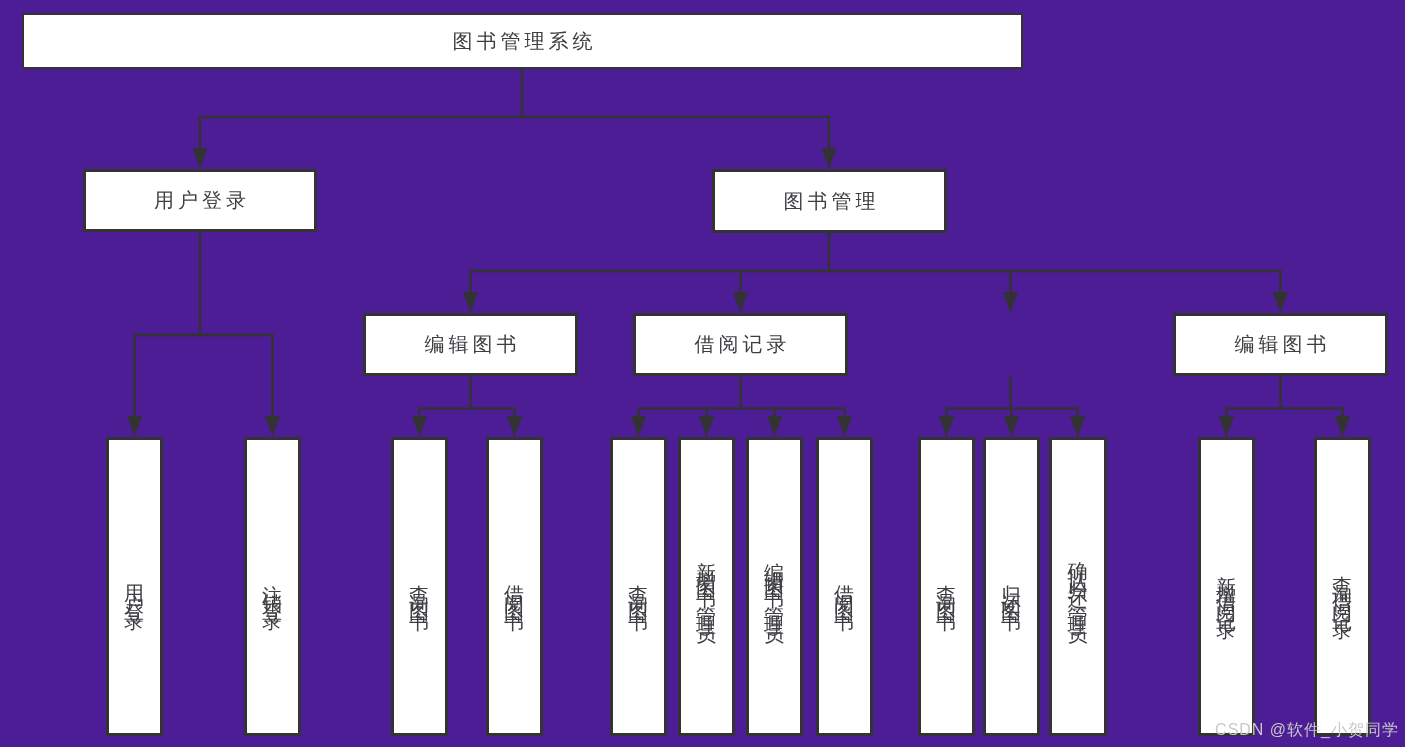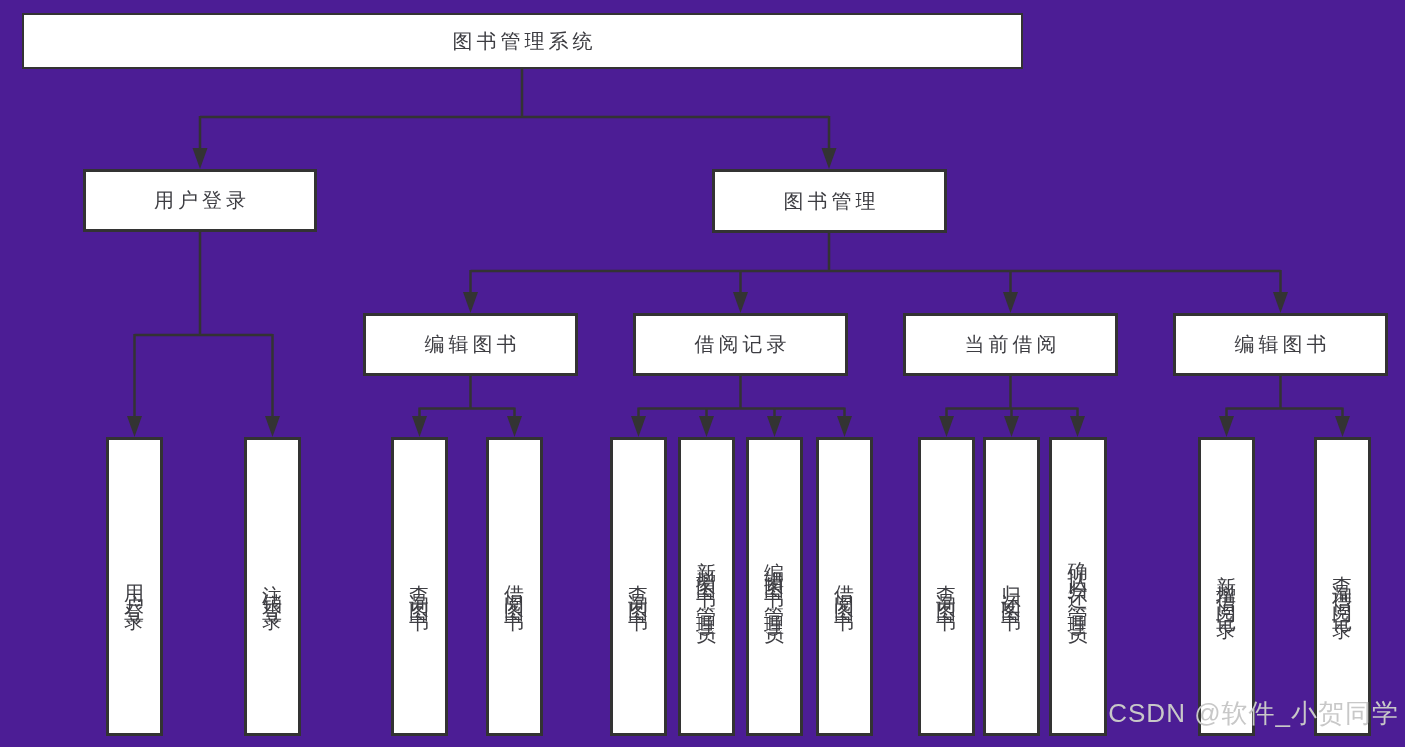"当前借阅" div.node { html: <div> <span>当前借阅</span> </div> -> none }
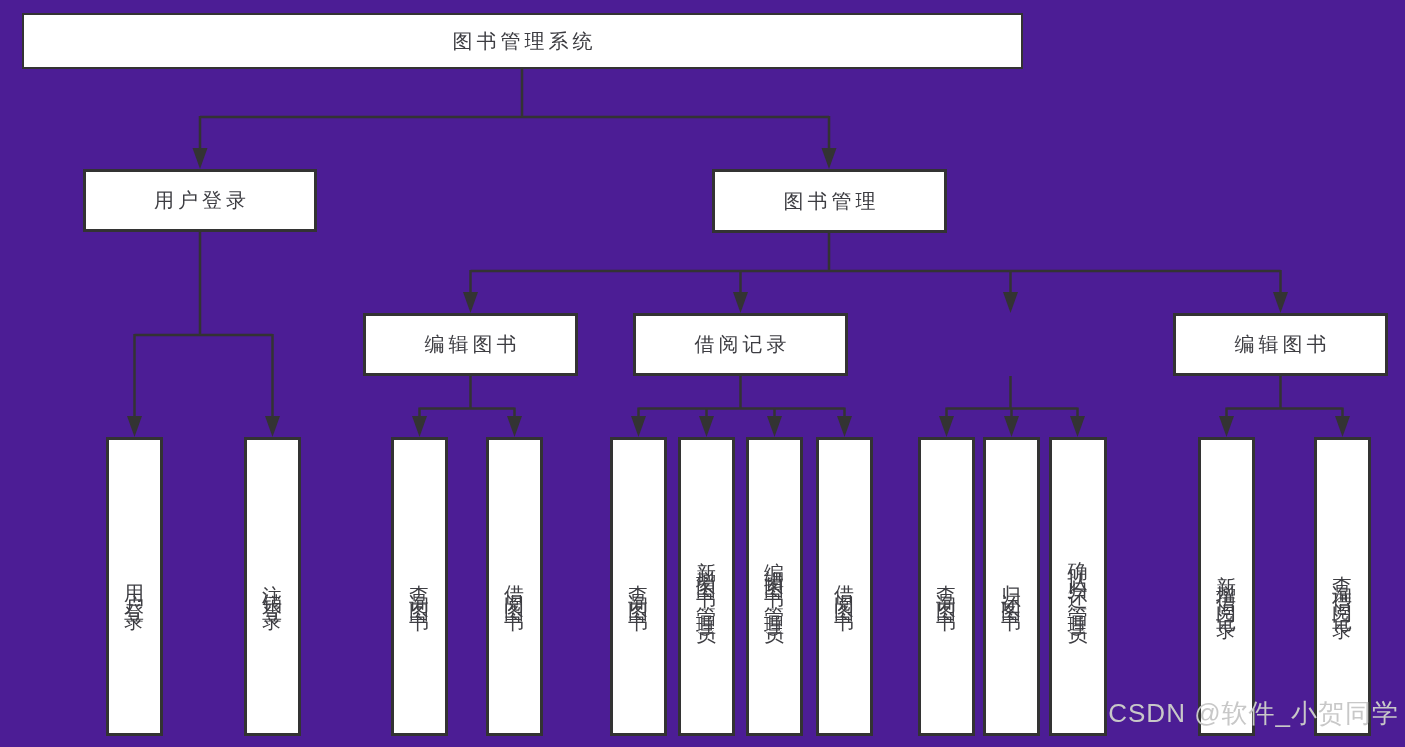"CSDN @软件_小贺同学" .watermark { bottom: 16px -> 6px; font-size: 26px -> 16px }
